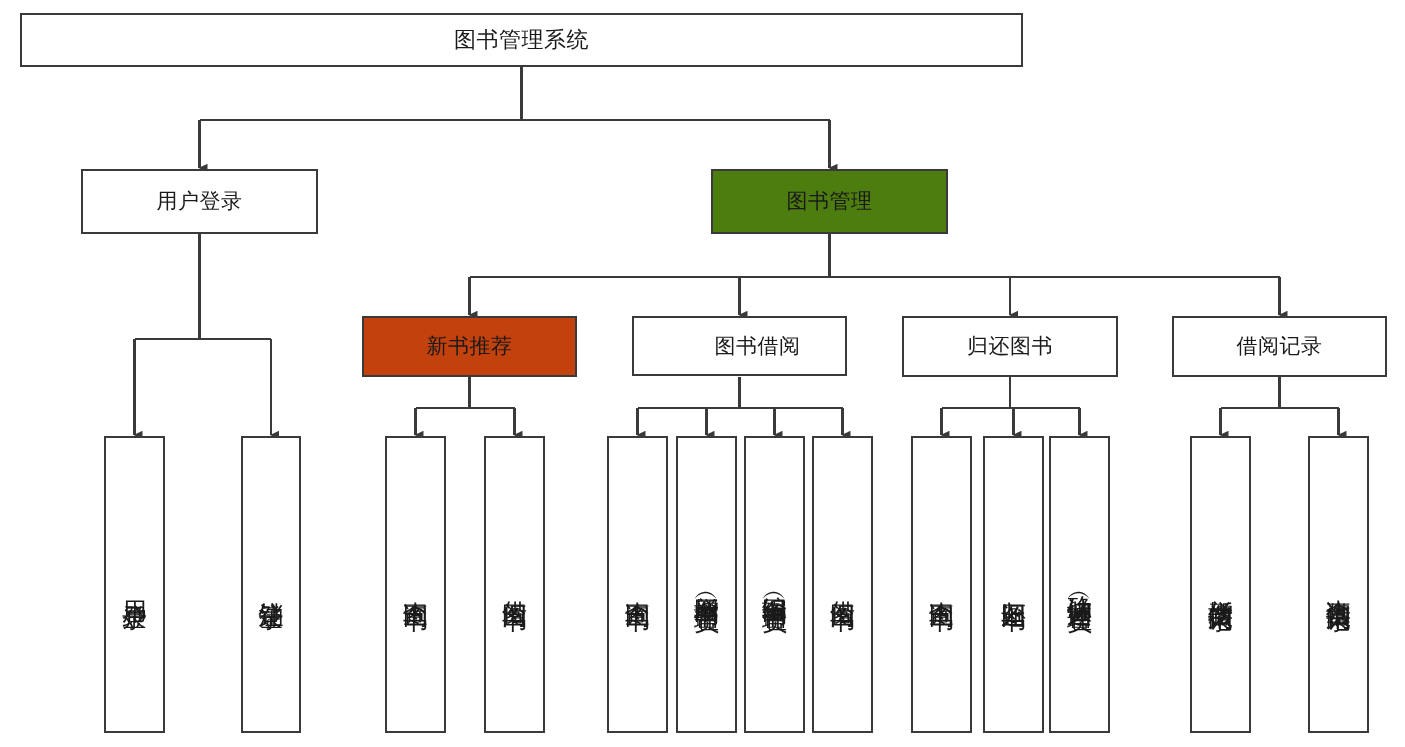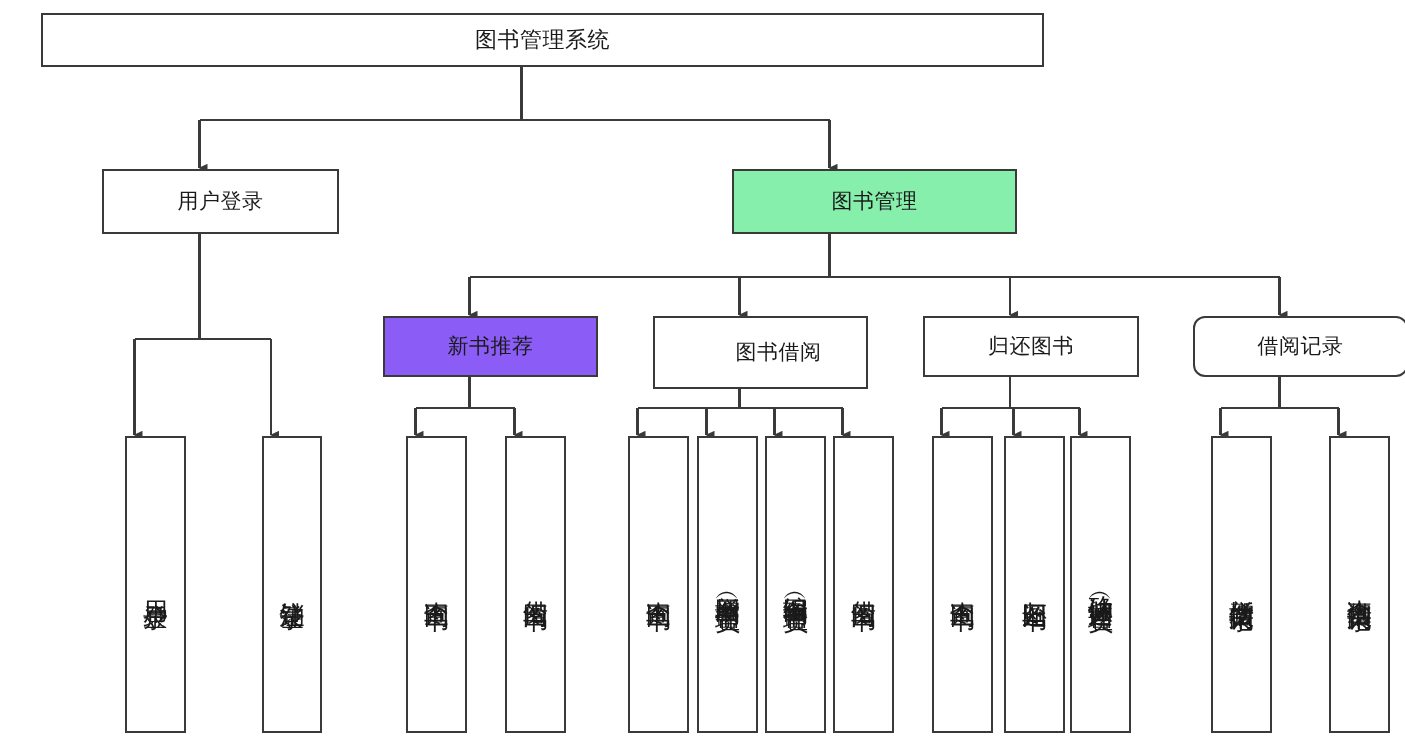"图书管理系统" .node { margin-left: 21px -> none }
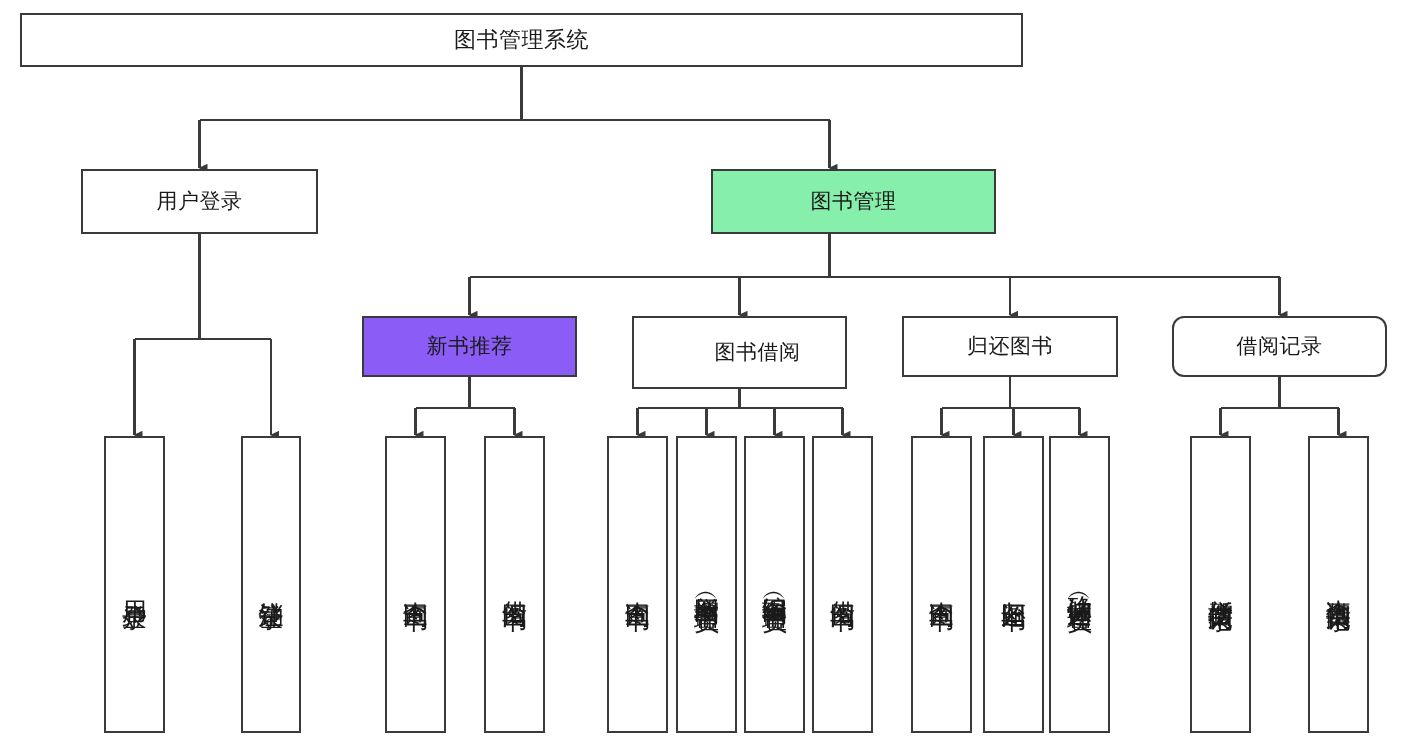"图书管理" div.node { background: #86efac -> #4d7c0f; width: 285px -> 237px }
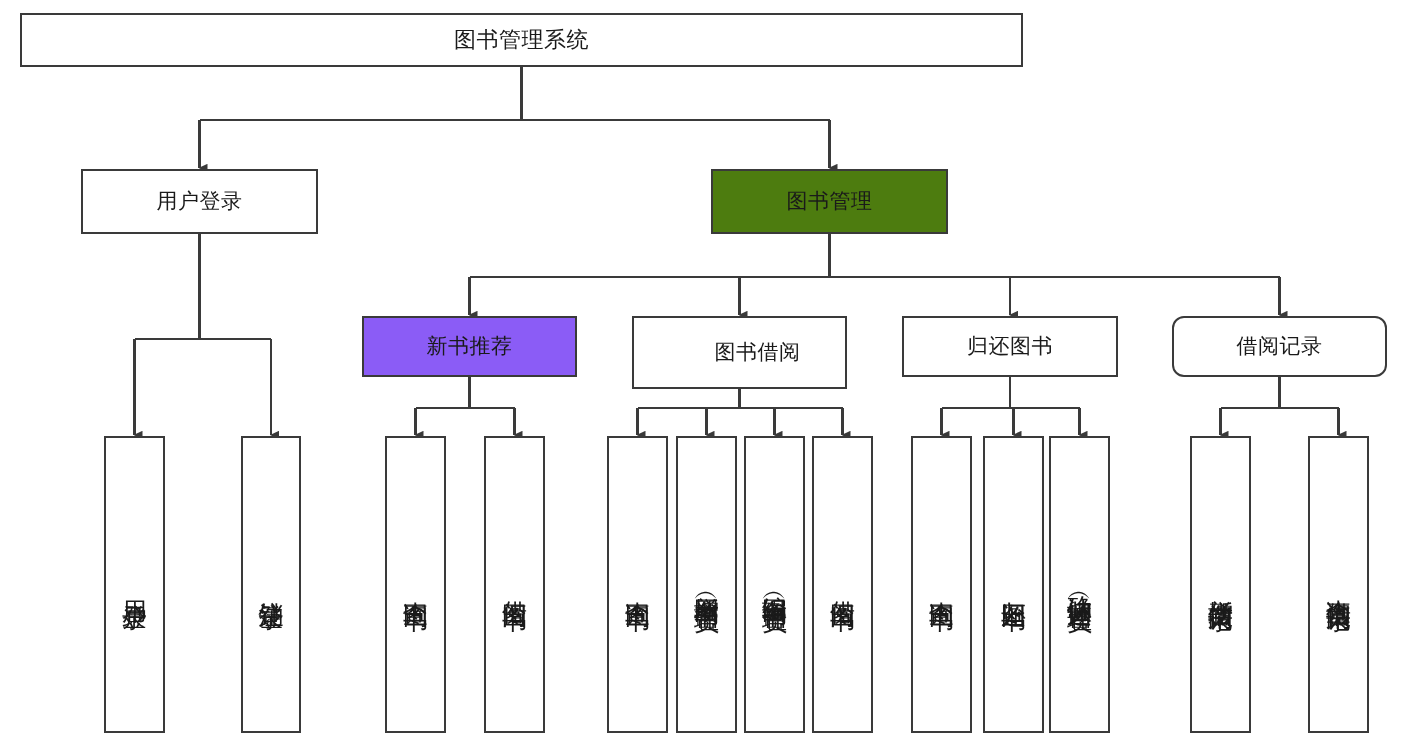"新书推荐" div.node { background: #8b5cf6 -> #c2410c }
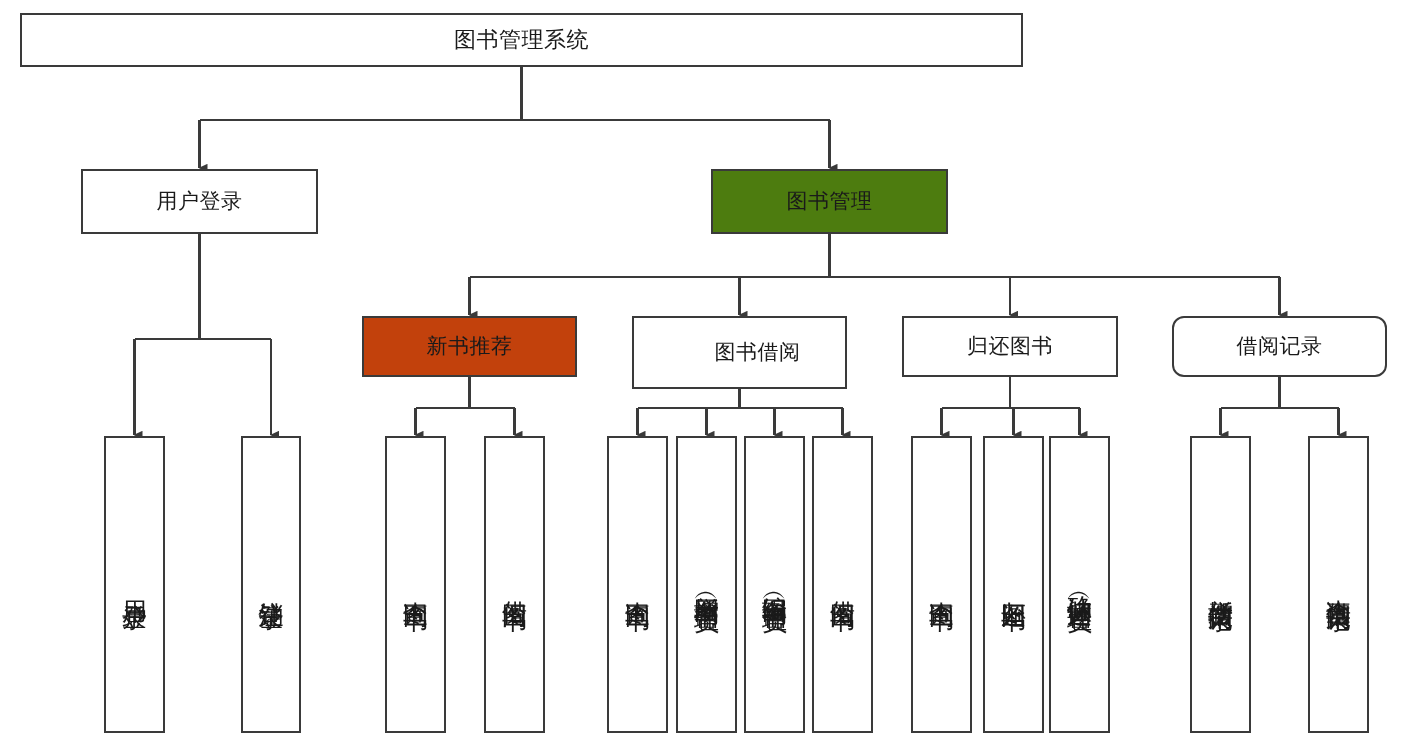"图书借阅" div.node { height: 73px -> 60px }
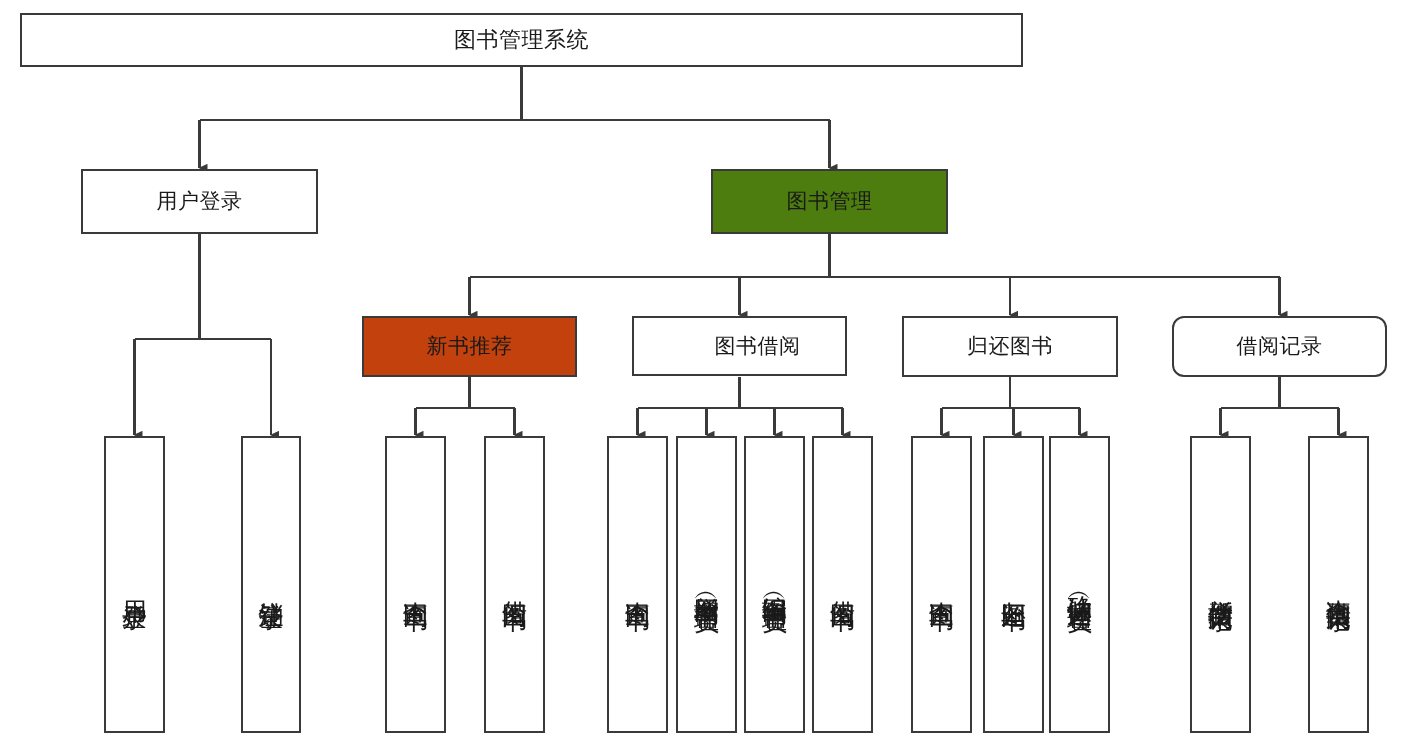"借阅记录" div.node { border-radius: 12px -> none }
